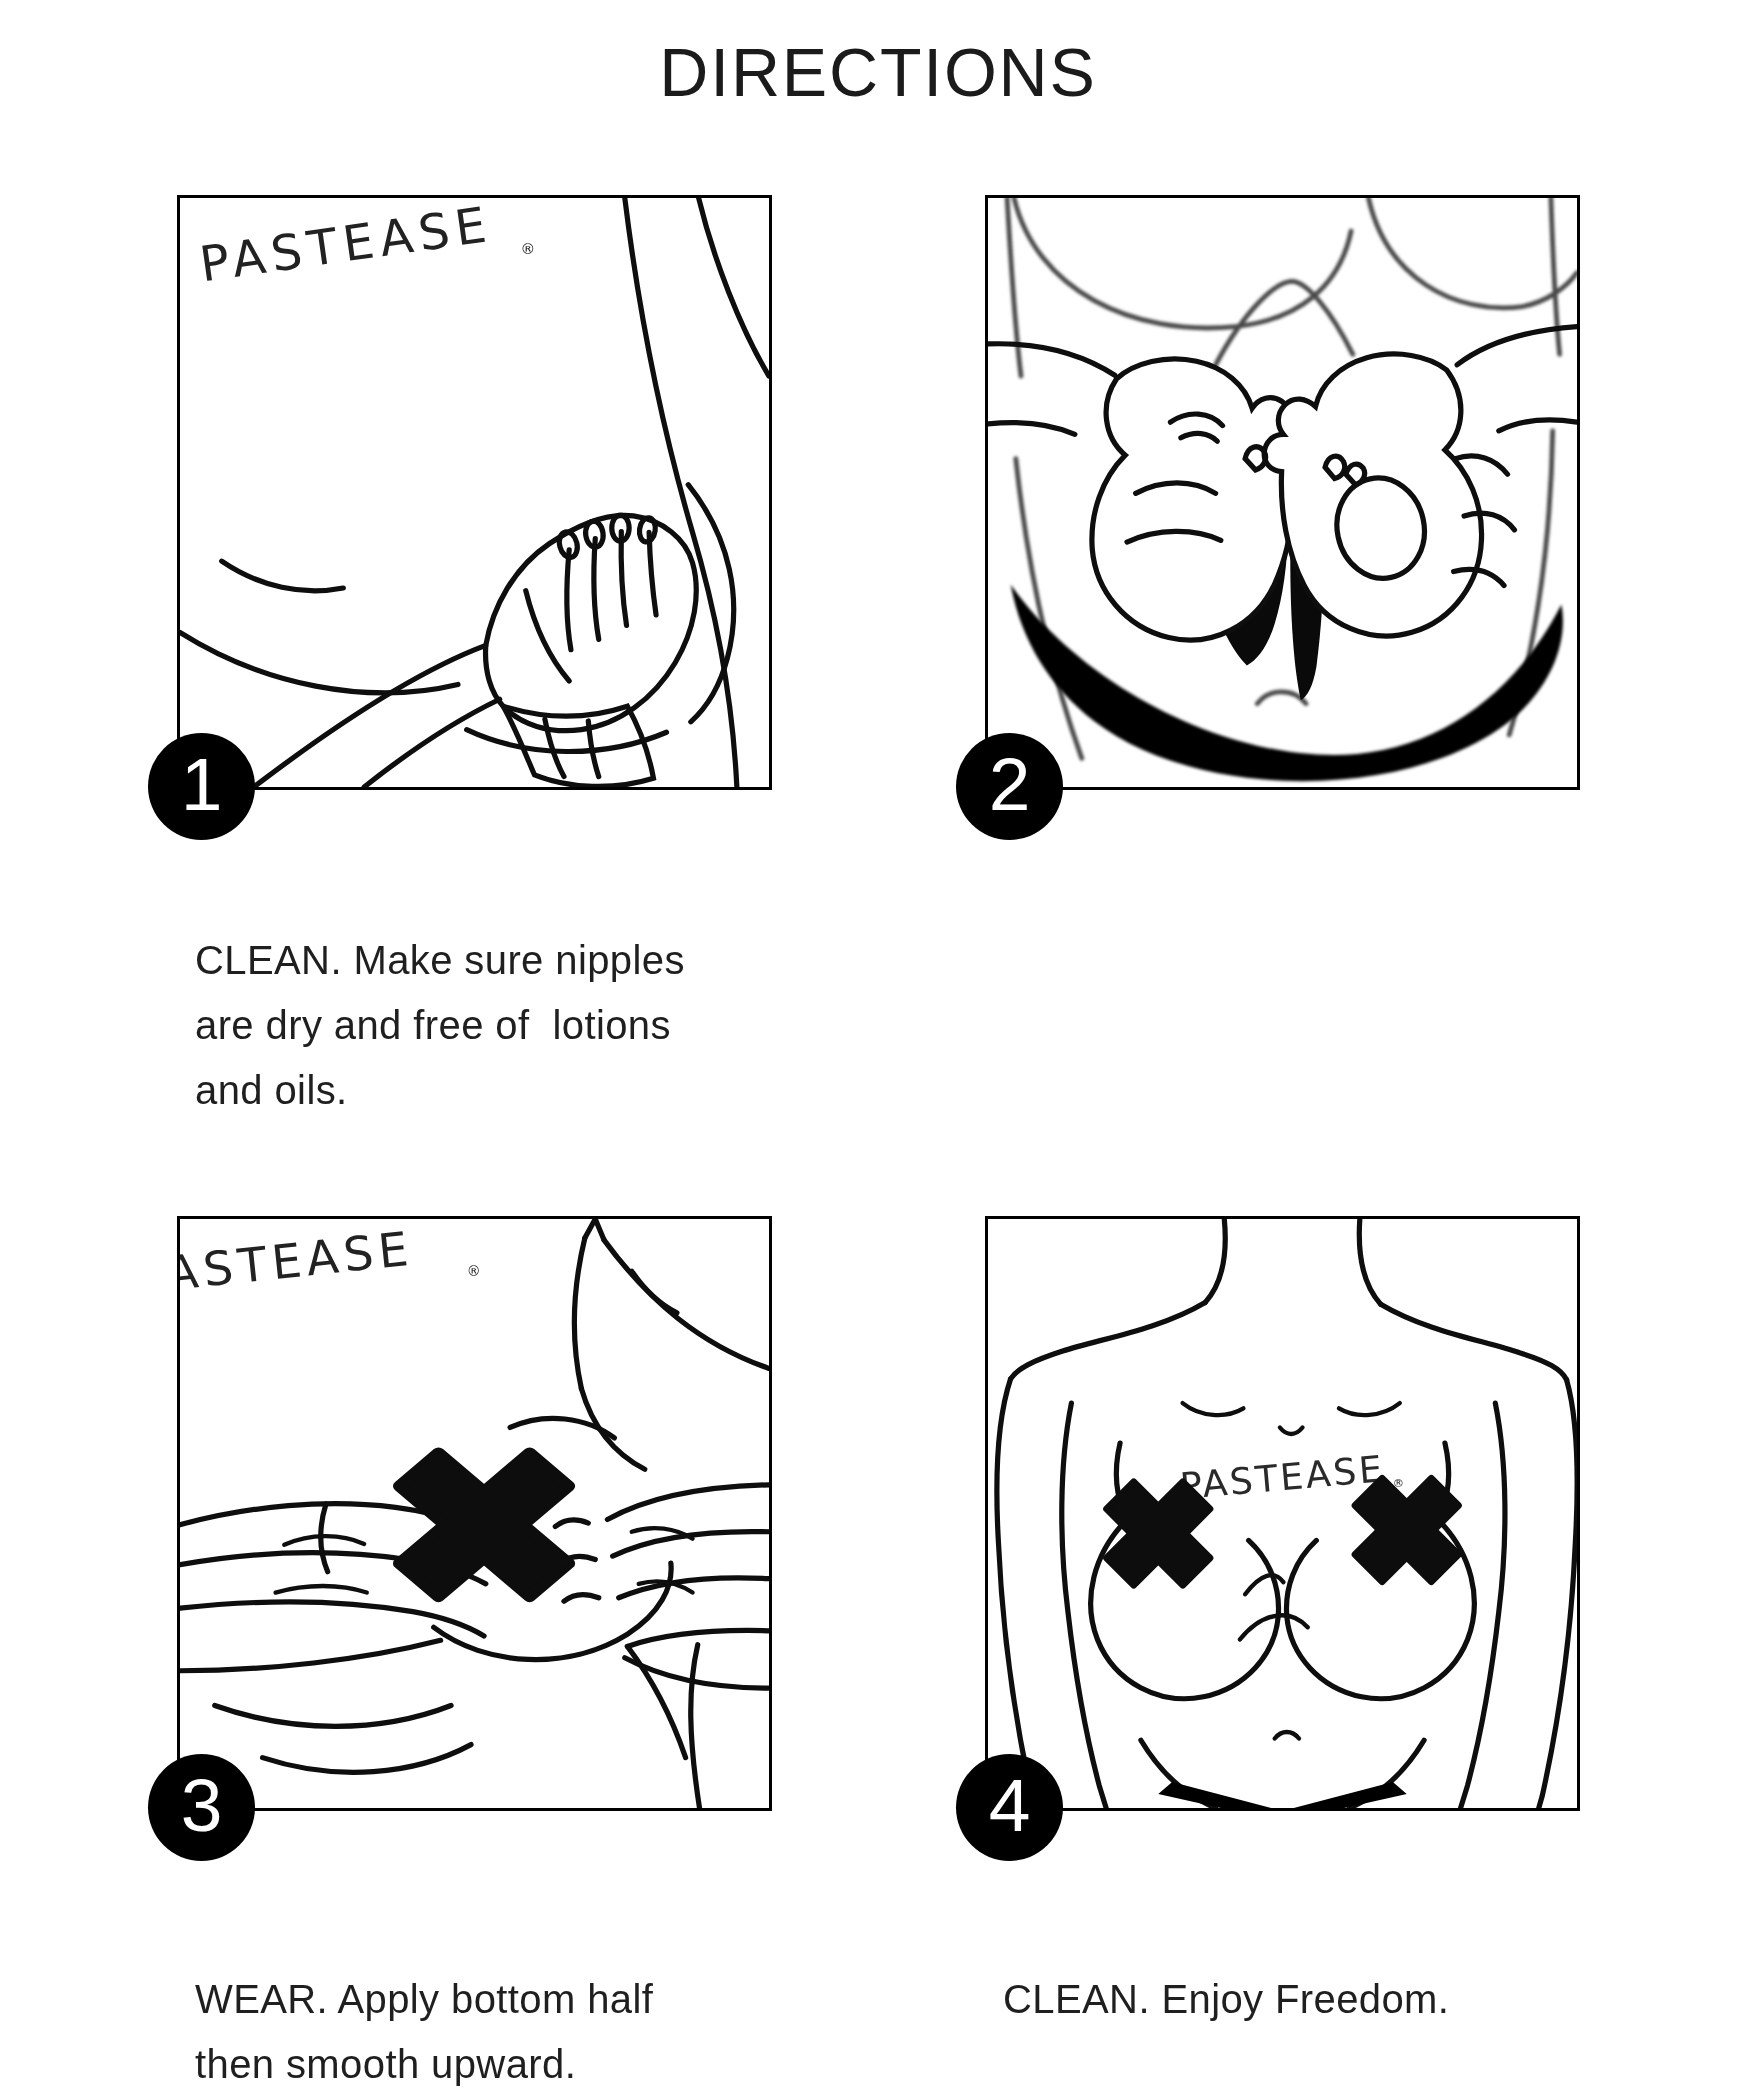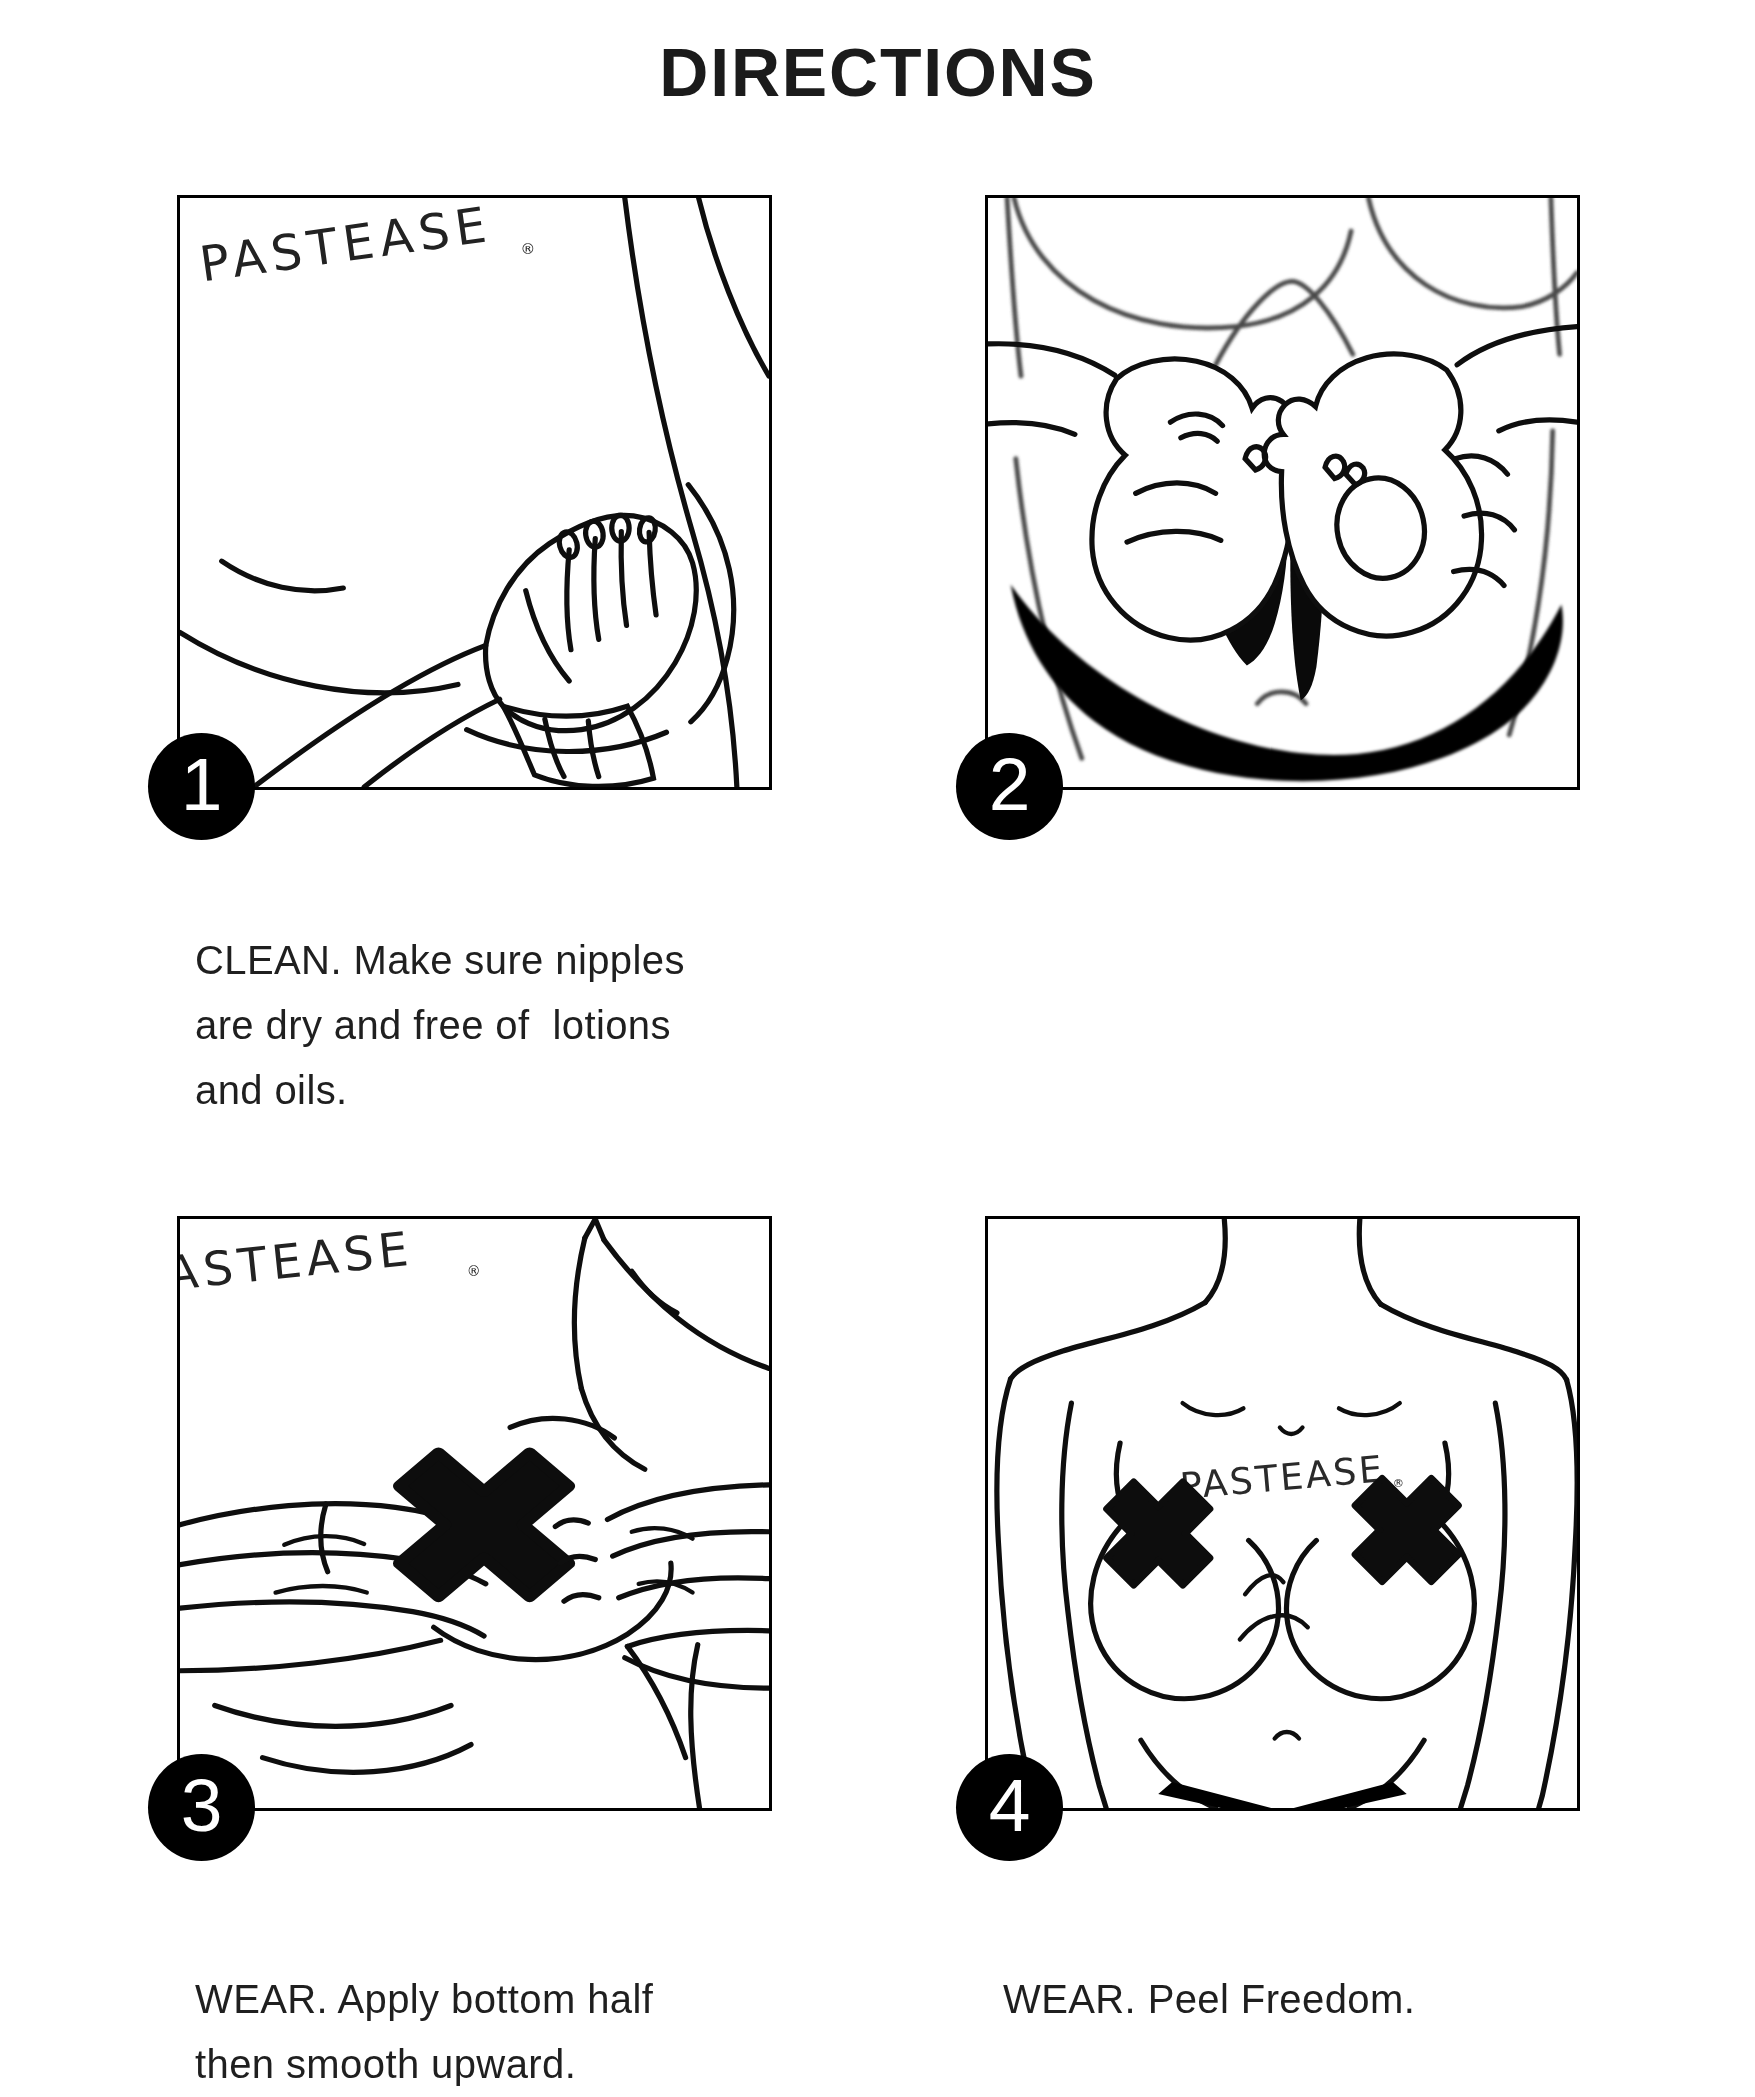"DIRECTIONS" .title { font-weight: 700 -> 400 }
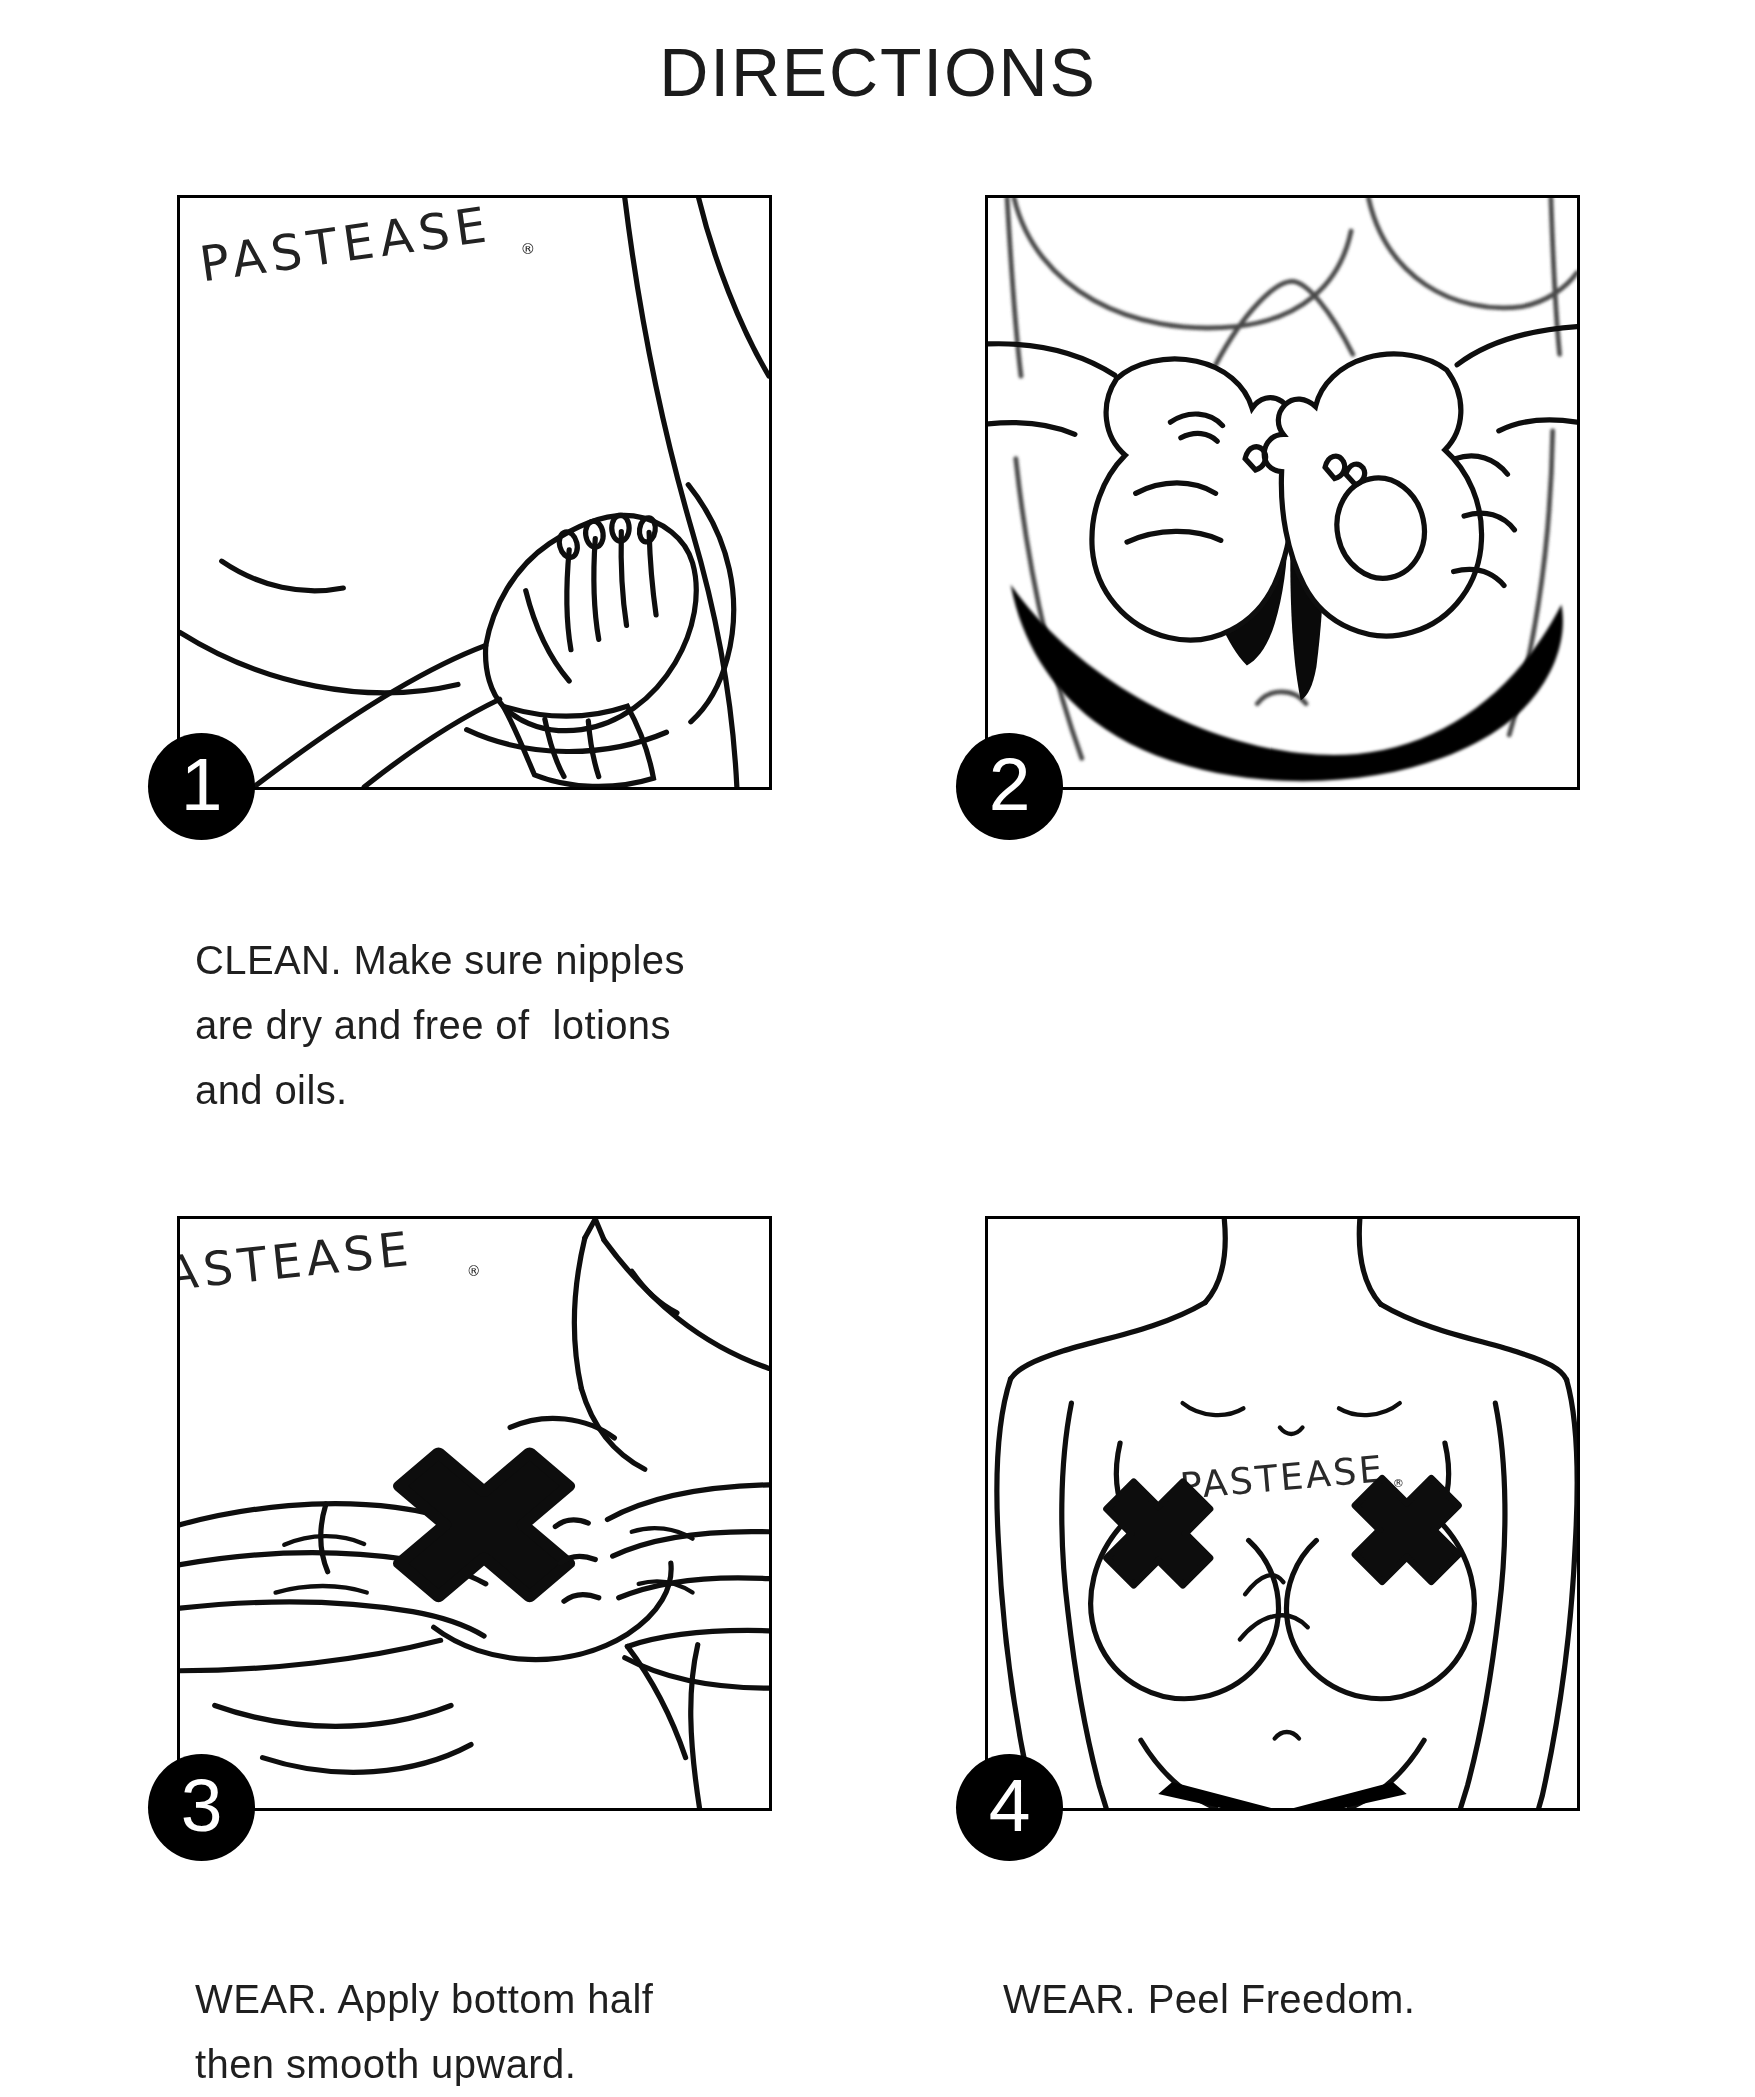"WEAR. Peel Freedom." div.caption { text: WEAR. Peel -> CLEAN. Enjoy }
